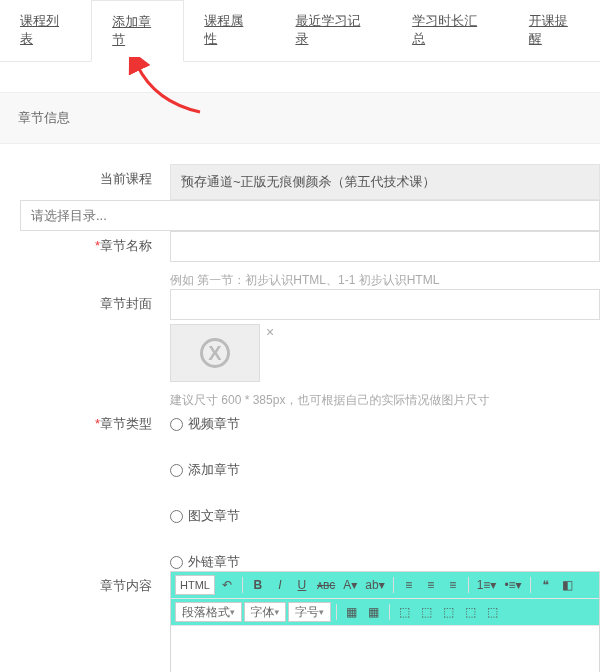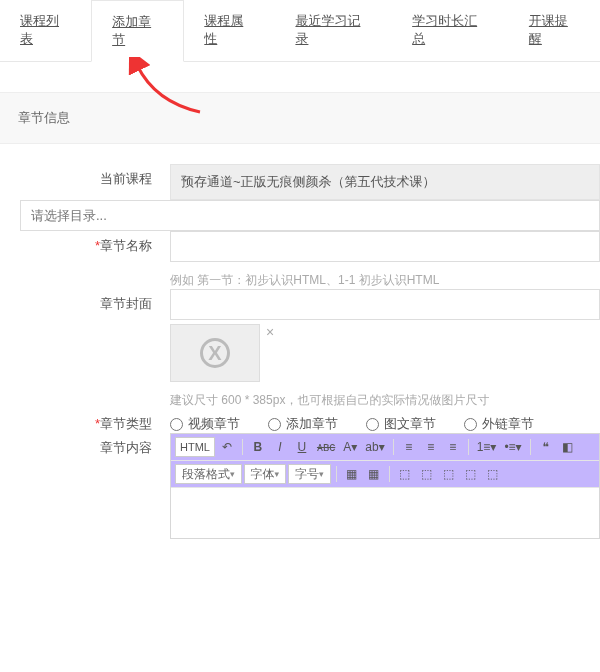"视频章节" .radios { flex-direction: none -> column }
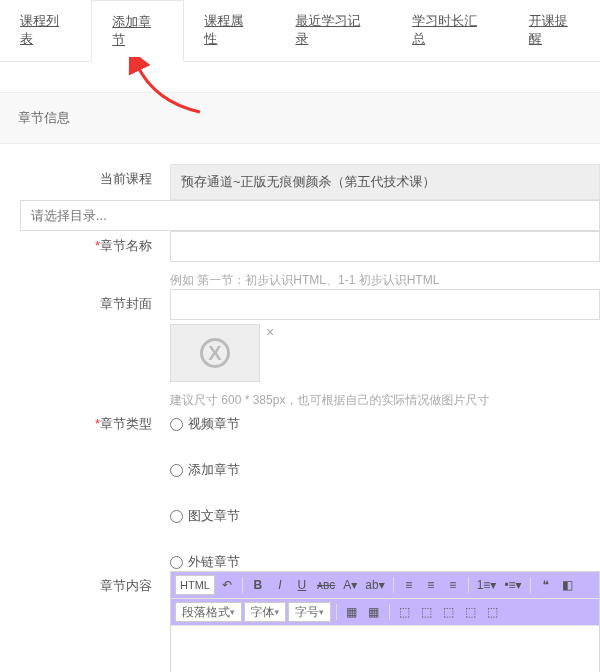"HTML" .toolbar { background: #c4b5fd -> #5eead4 }
